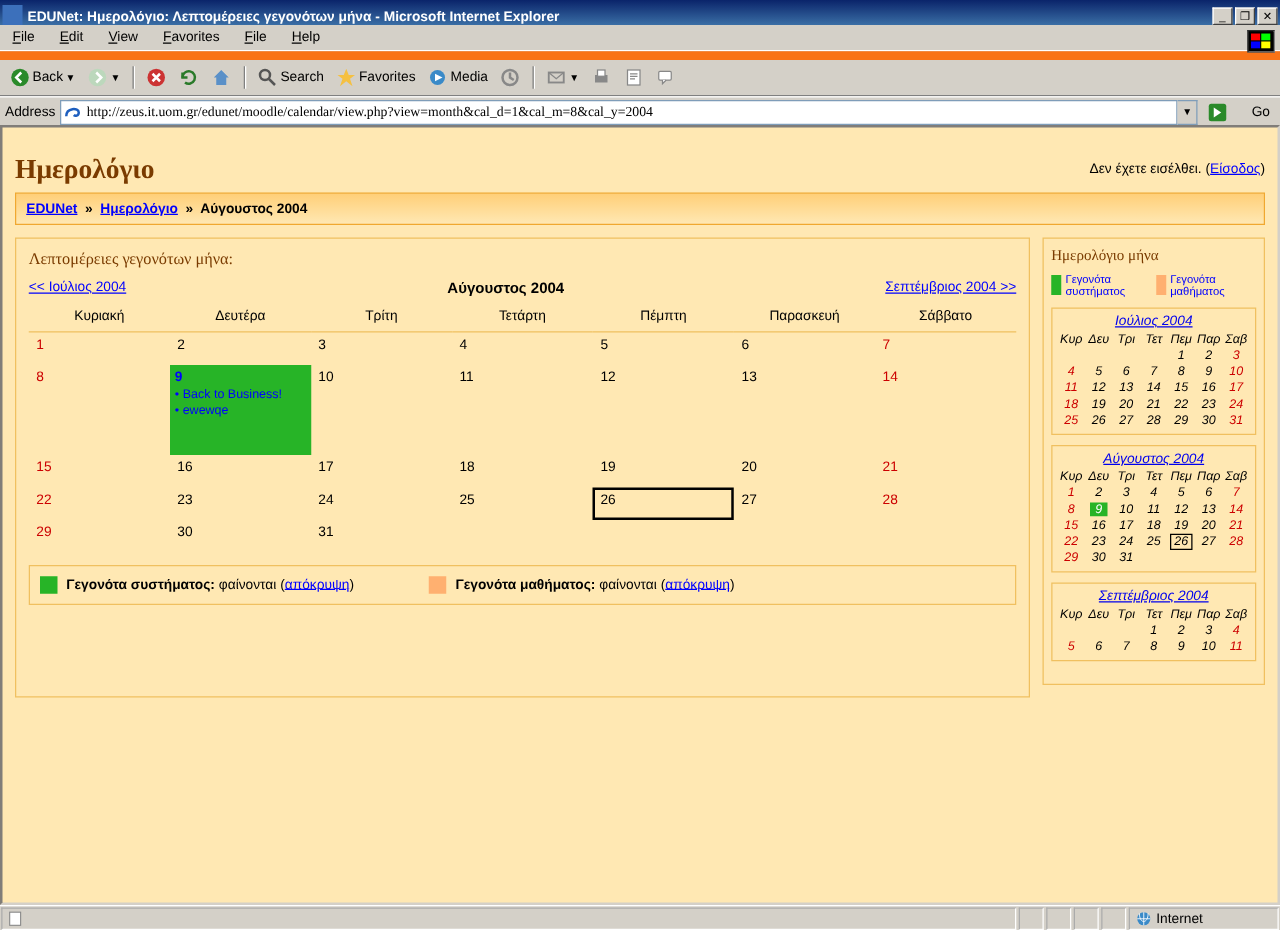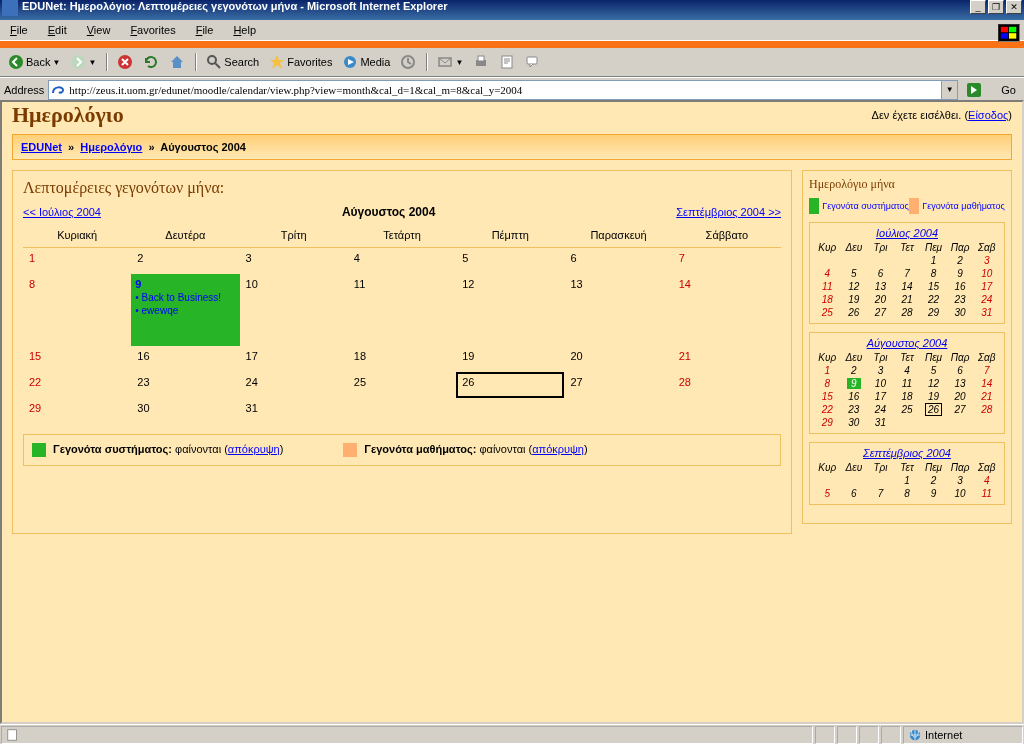"EDUNet: Ημερολόγιο: Λεπτομέρειες" .titlebar { align-items: flex-start -> flex-end }
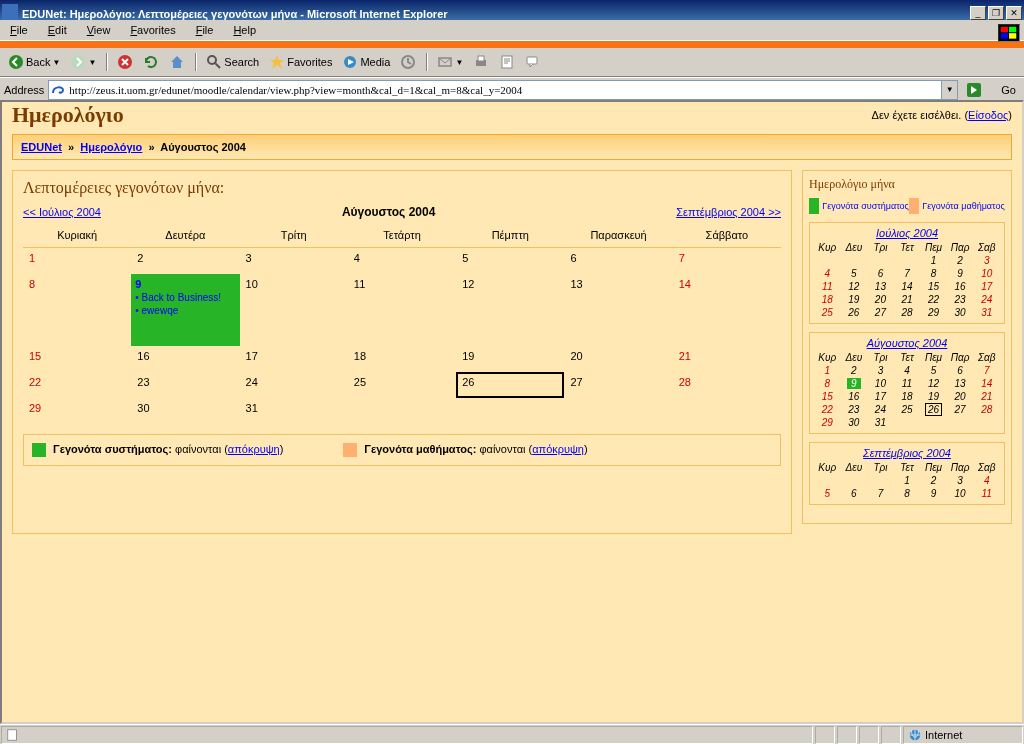"Ημερολόγιο" .page-inner { padding: 0 10px -> 20px 10px }
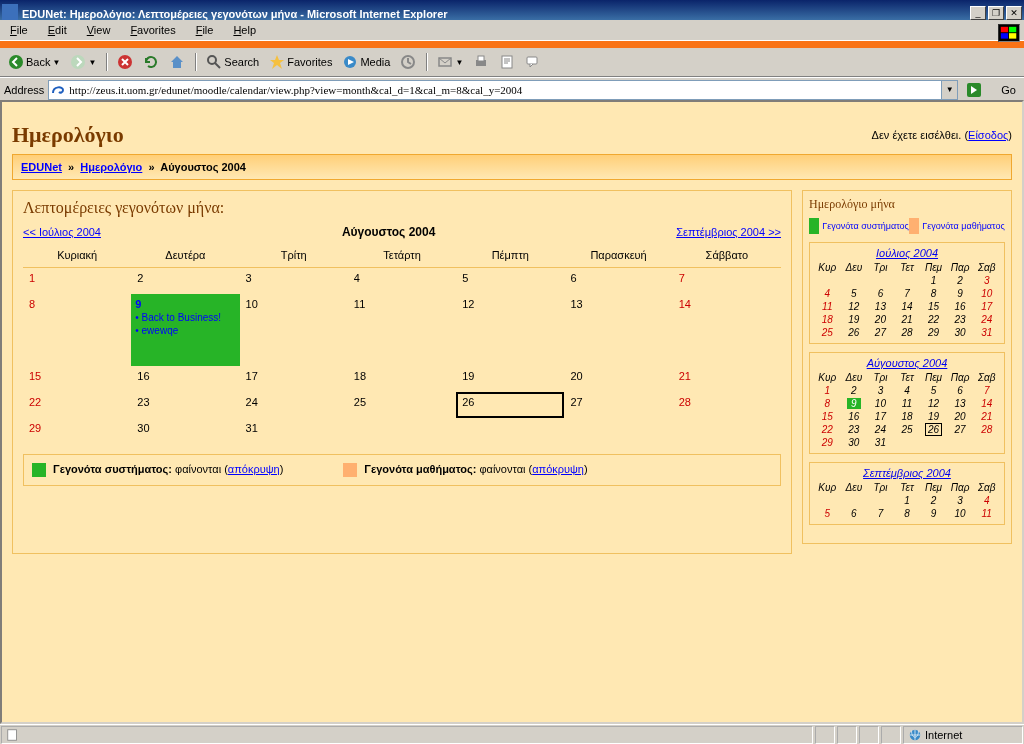"Λεπτομέρειες γεγονότων μήνα:" .section-title { font-size: 16px -> 13px }
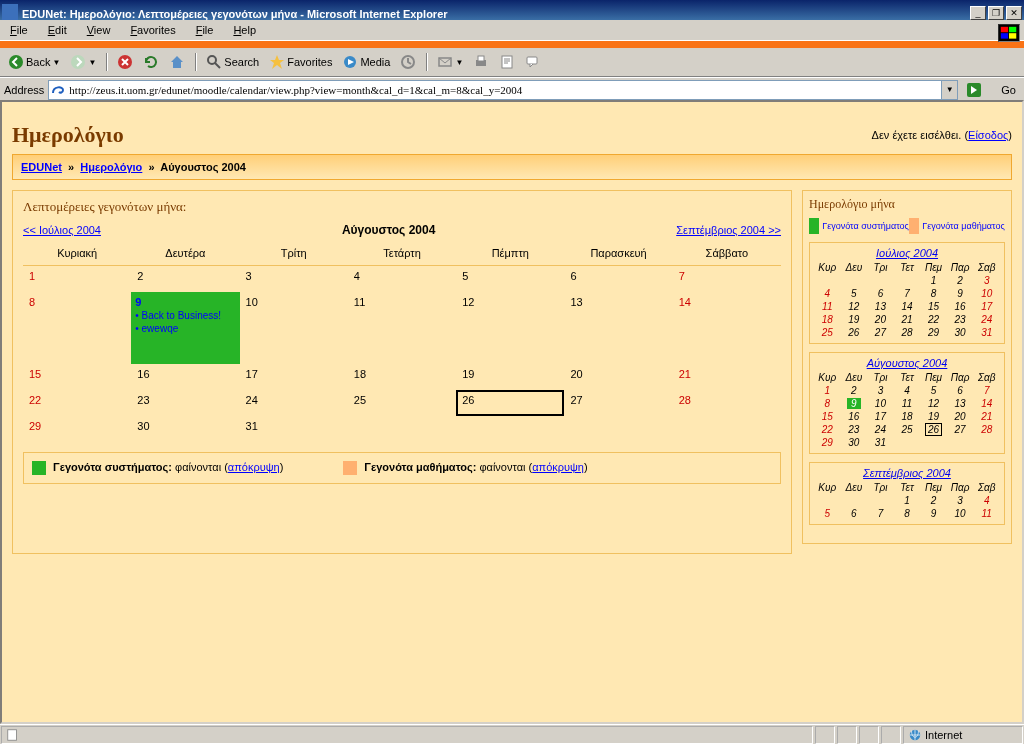"Ημερολόγιο μήνα" .side { width: 210px -> 178px }
